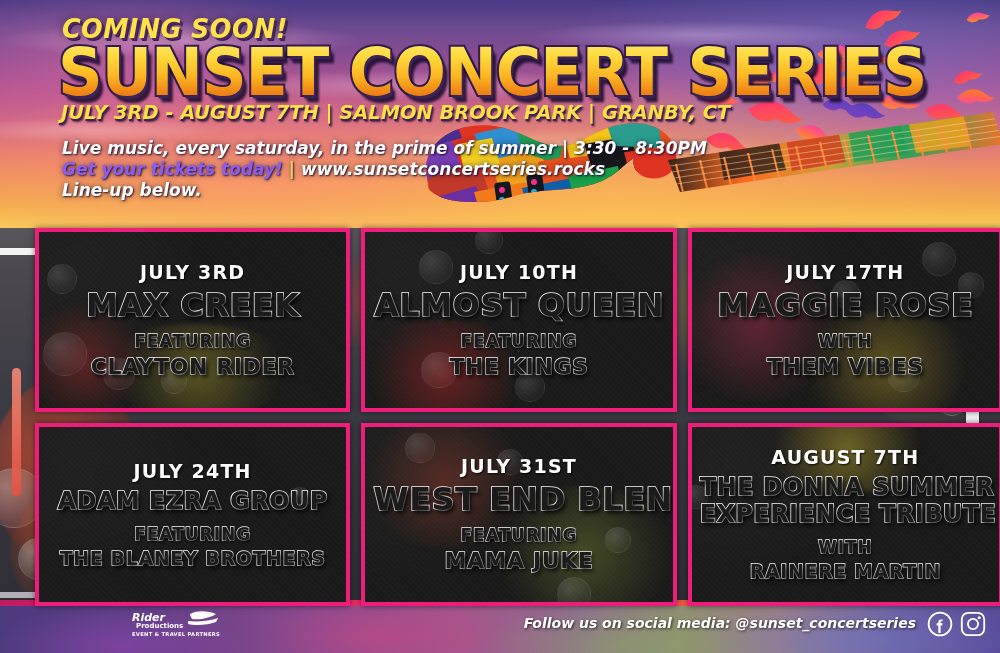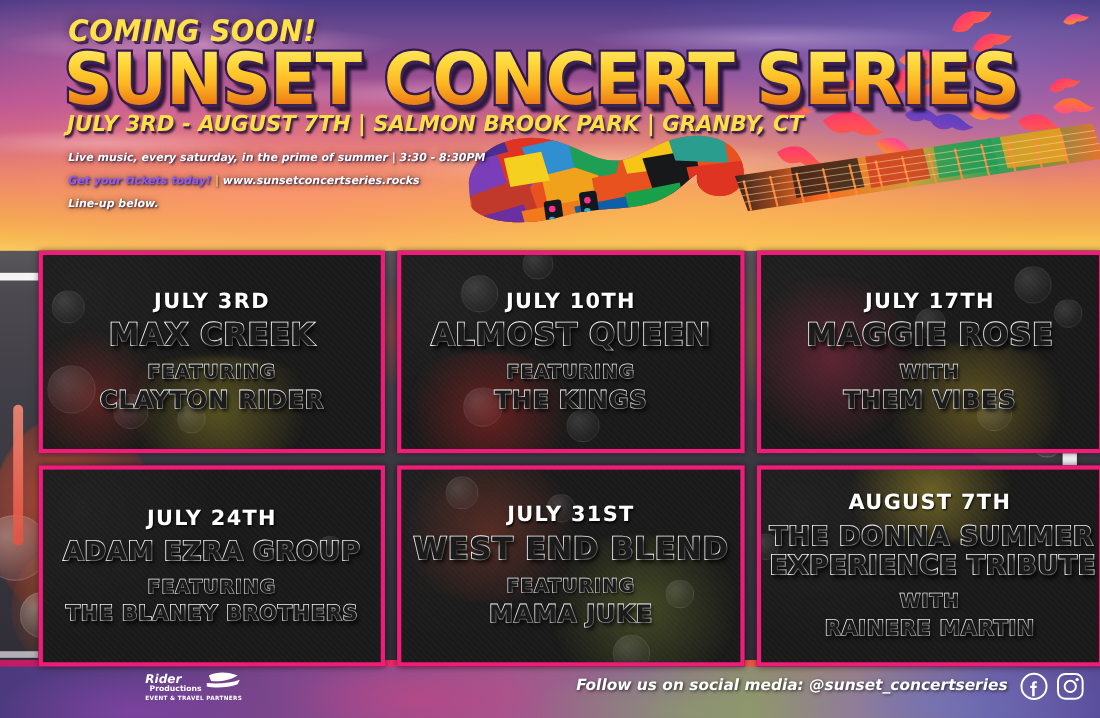"Live music, every saturday, in" .subline { font-size: 10px -> 17px }
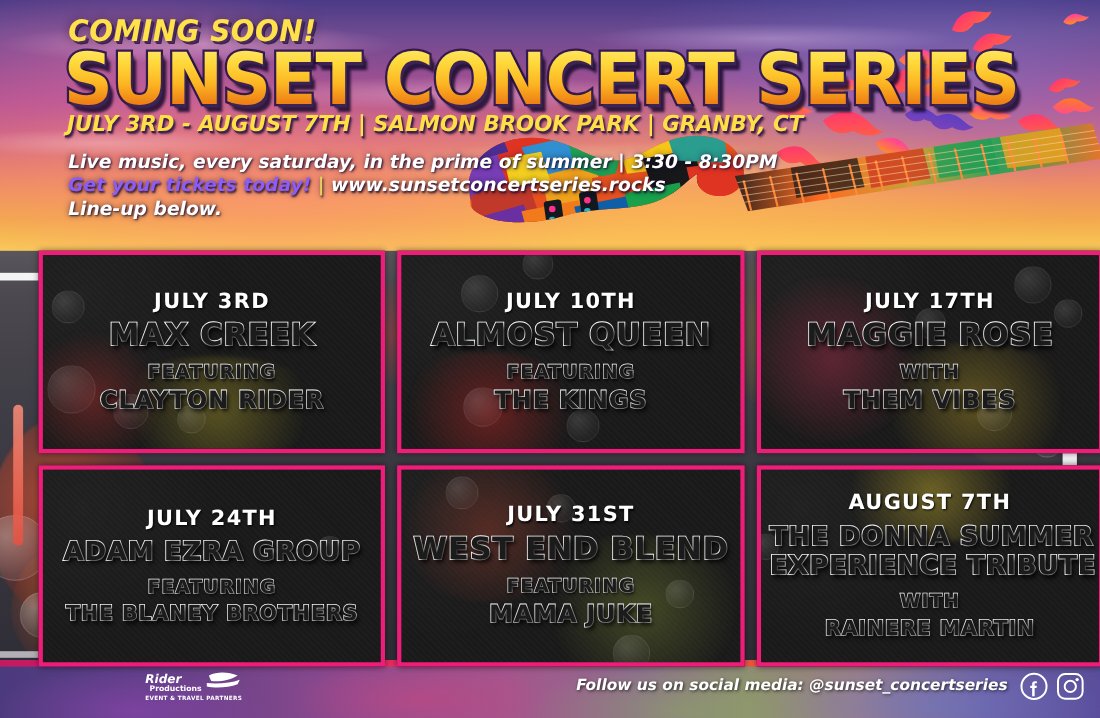"MAX CREEK" .c-band { font-size: 28px -> 32px }
